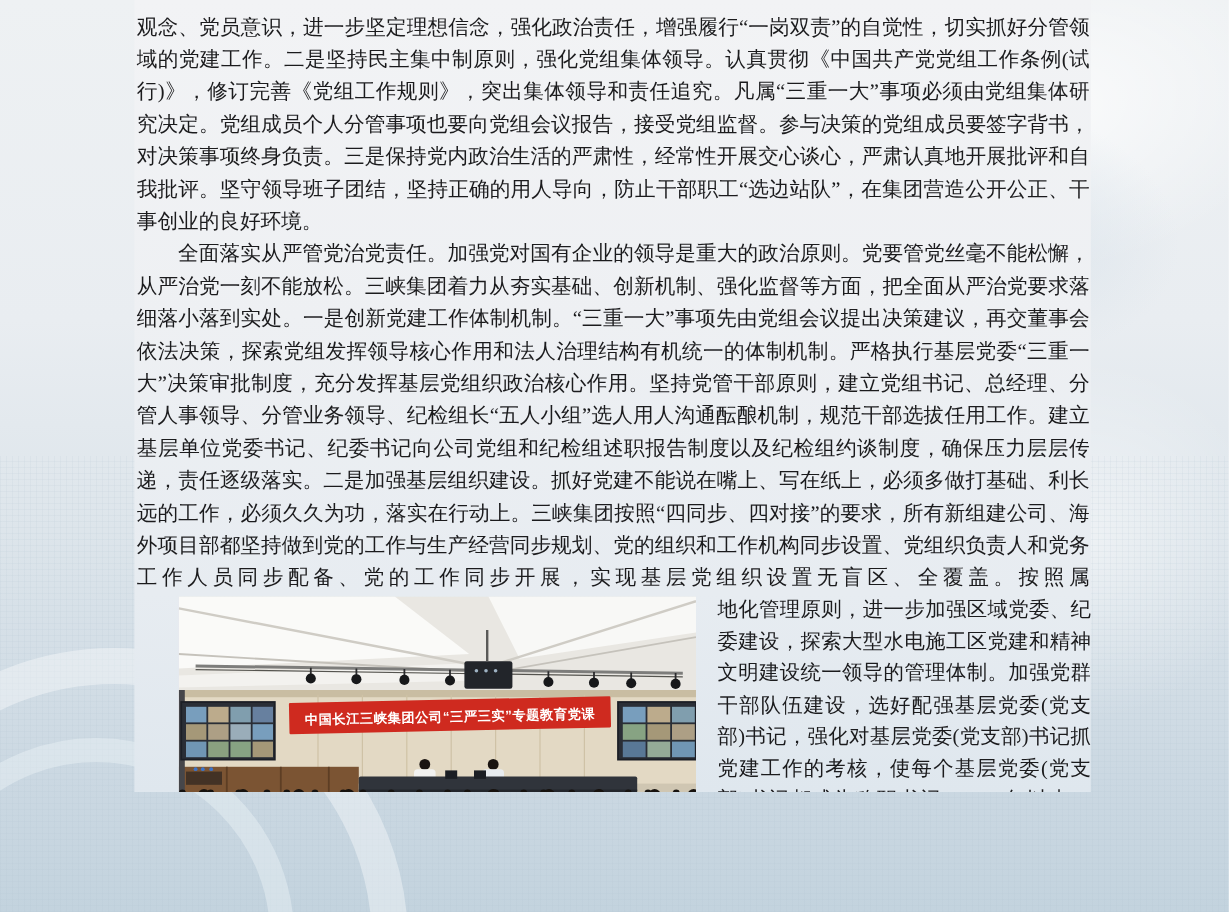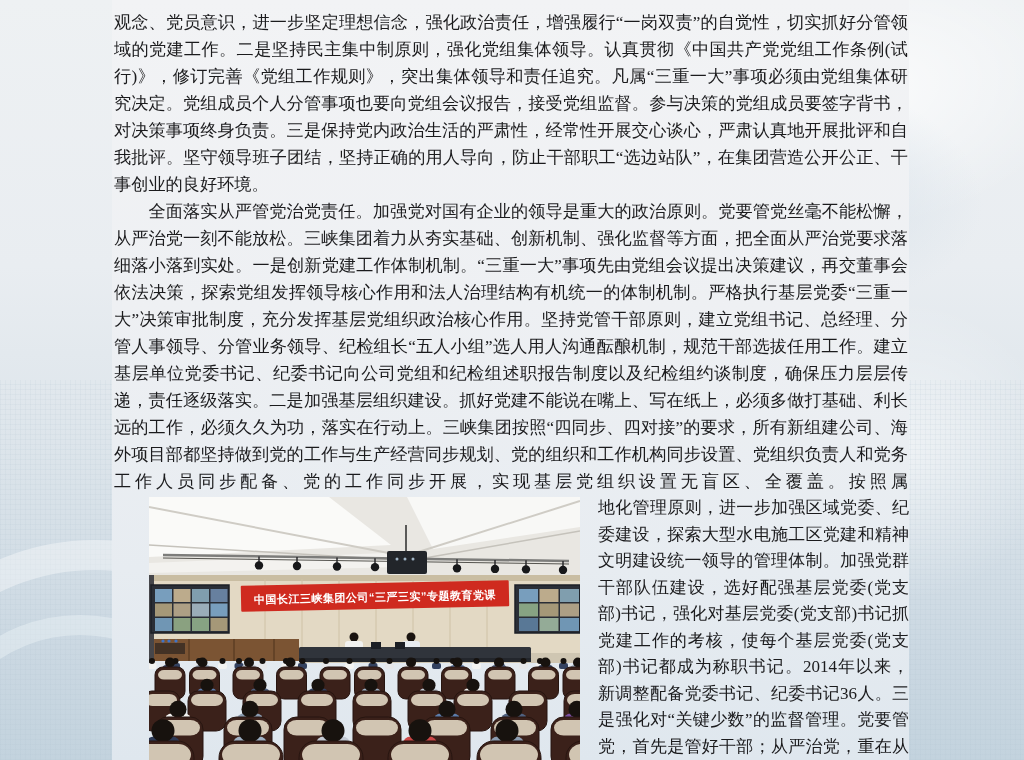"观念、党员意识，进一步坚定理想信念，强化政治责任，增强履行“一岗双责”的自觉性，" .content { height: 760px -> 660px }
